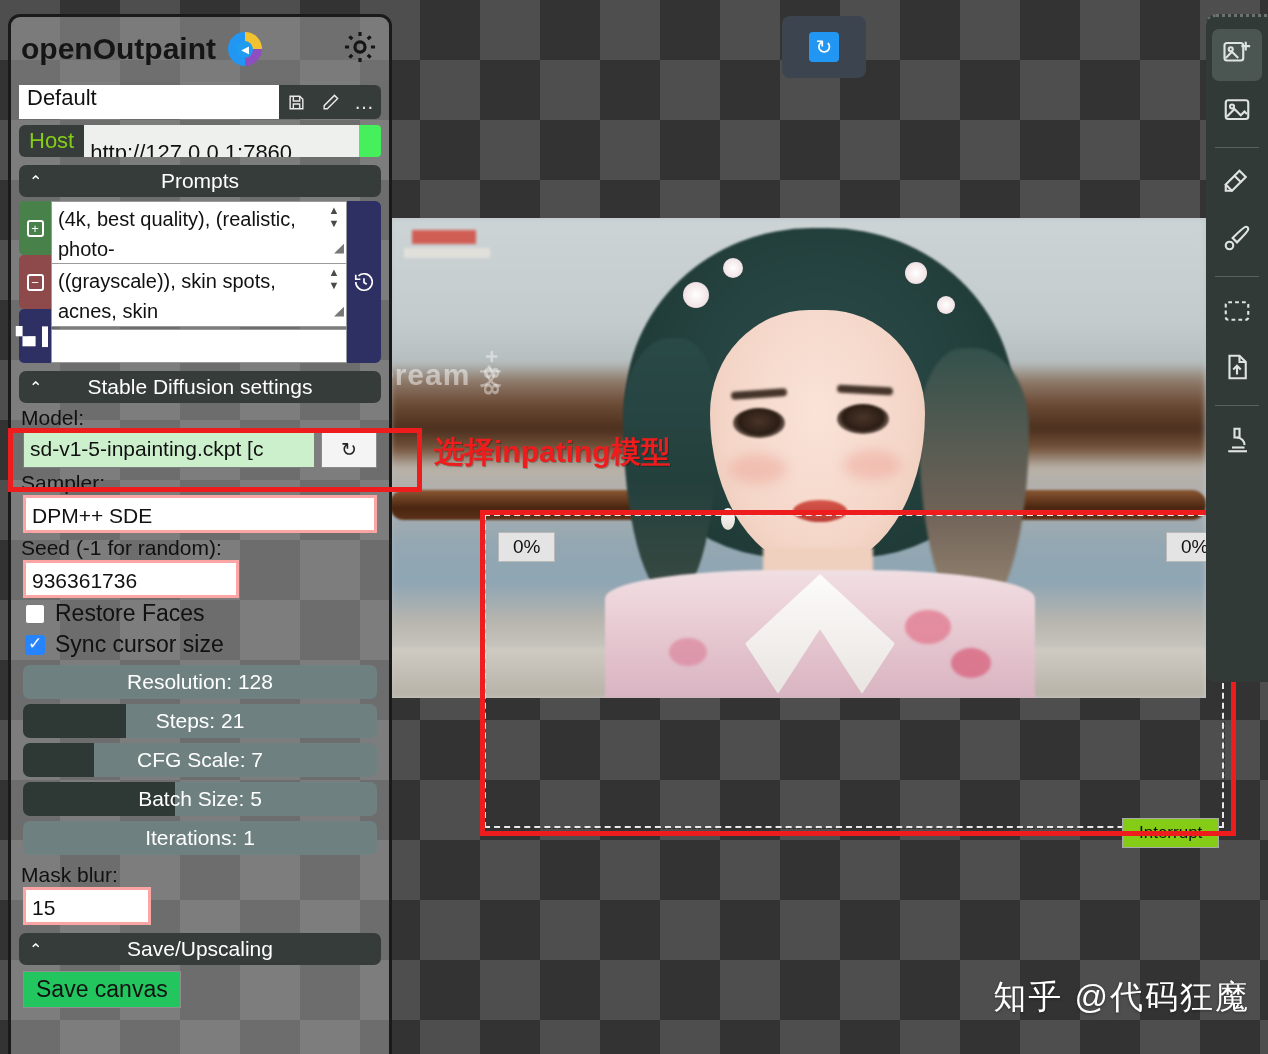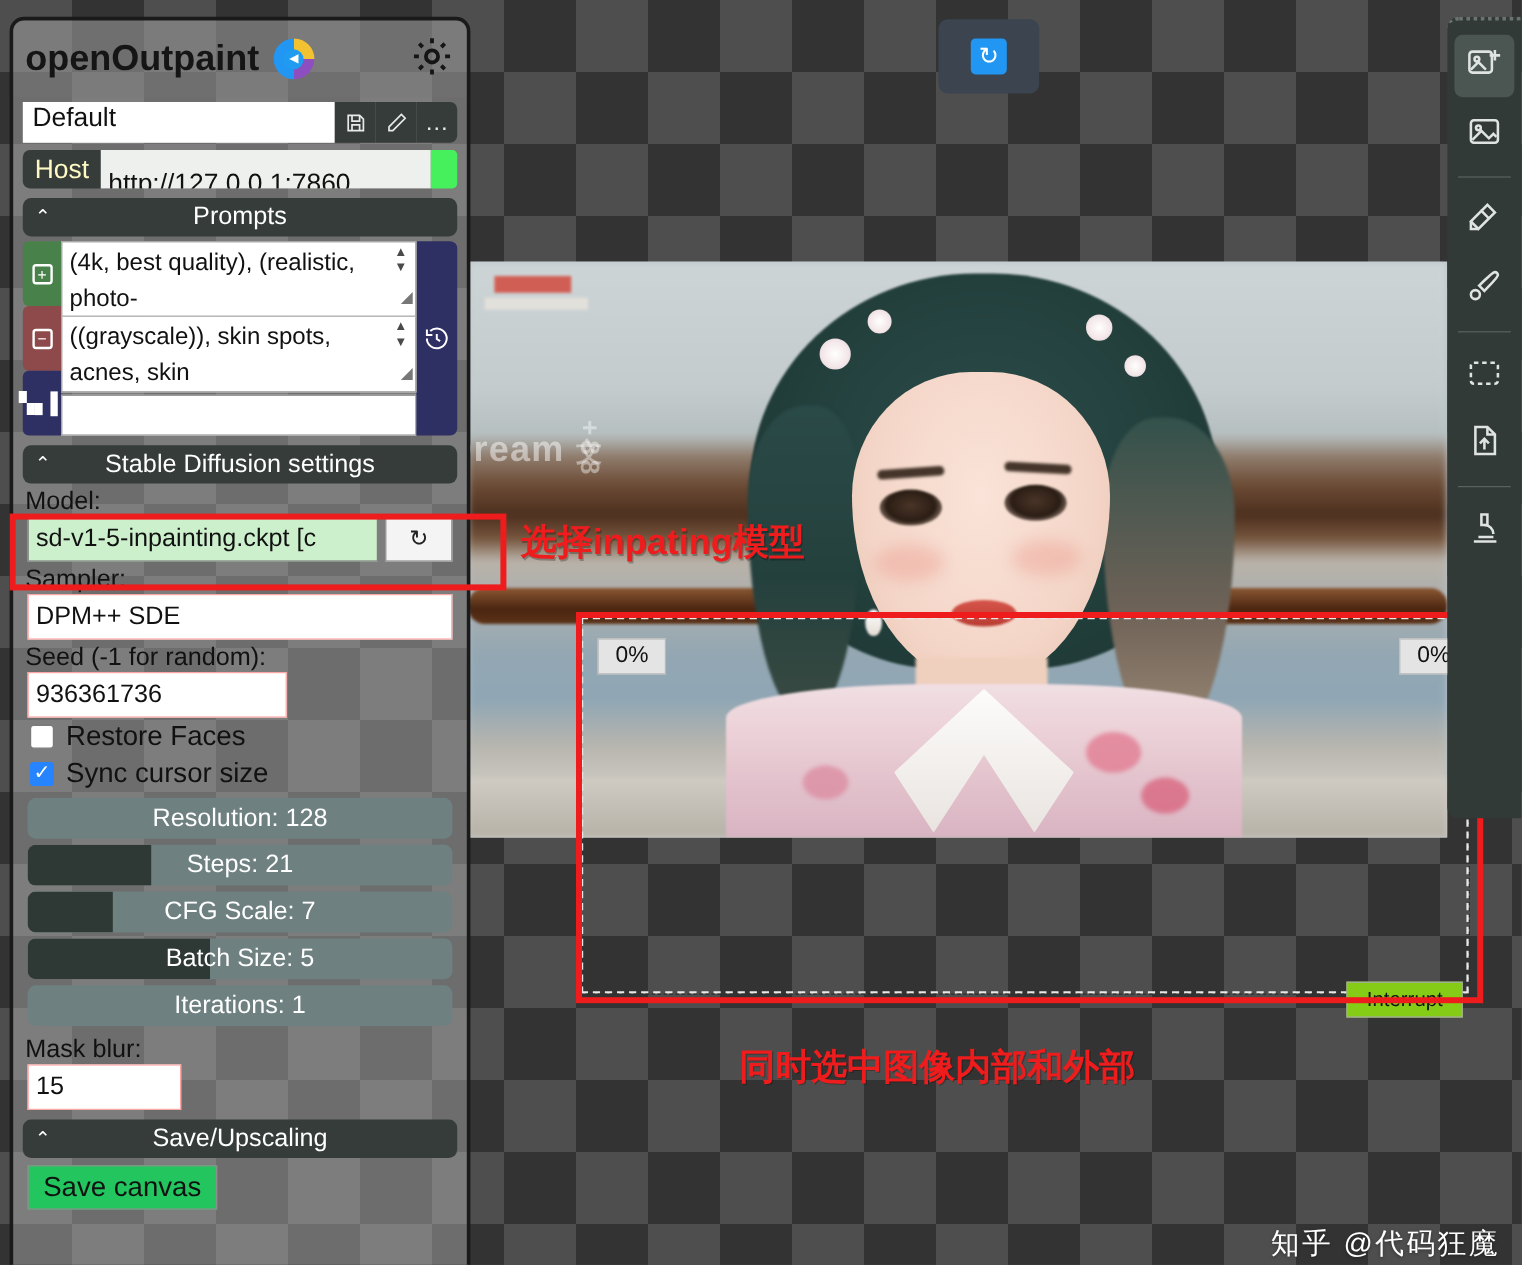"Host" .host-tag { color: #fef9c3 -> #84cc16 }
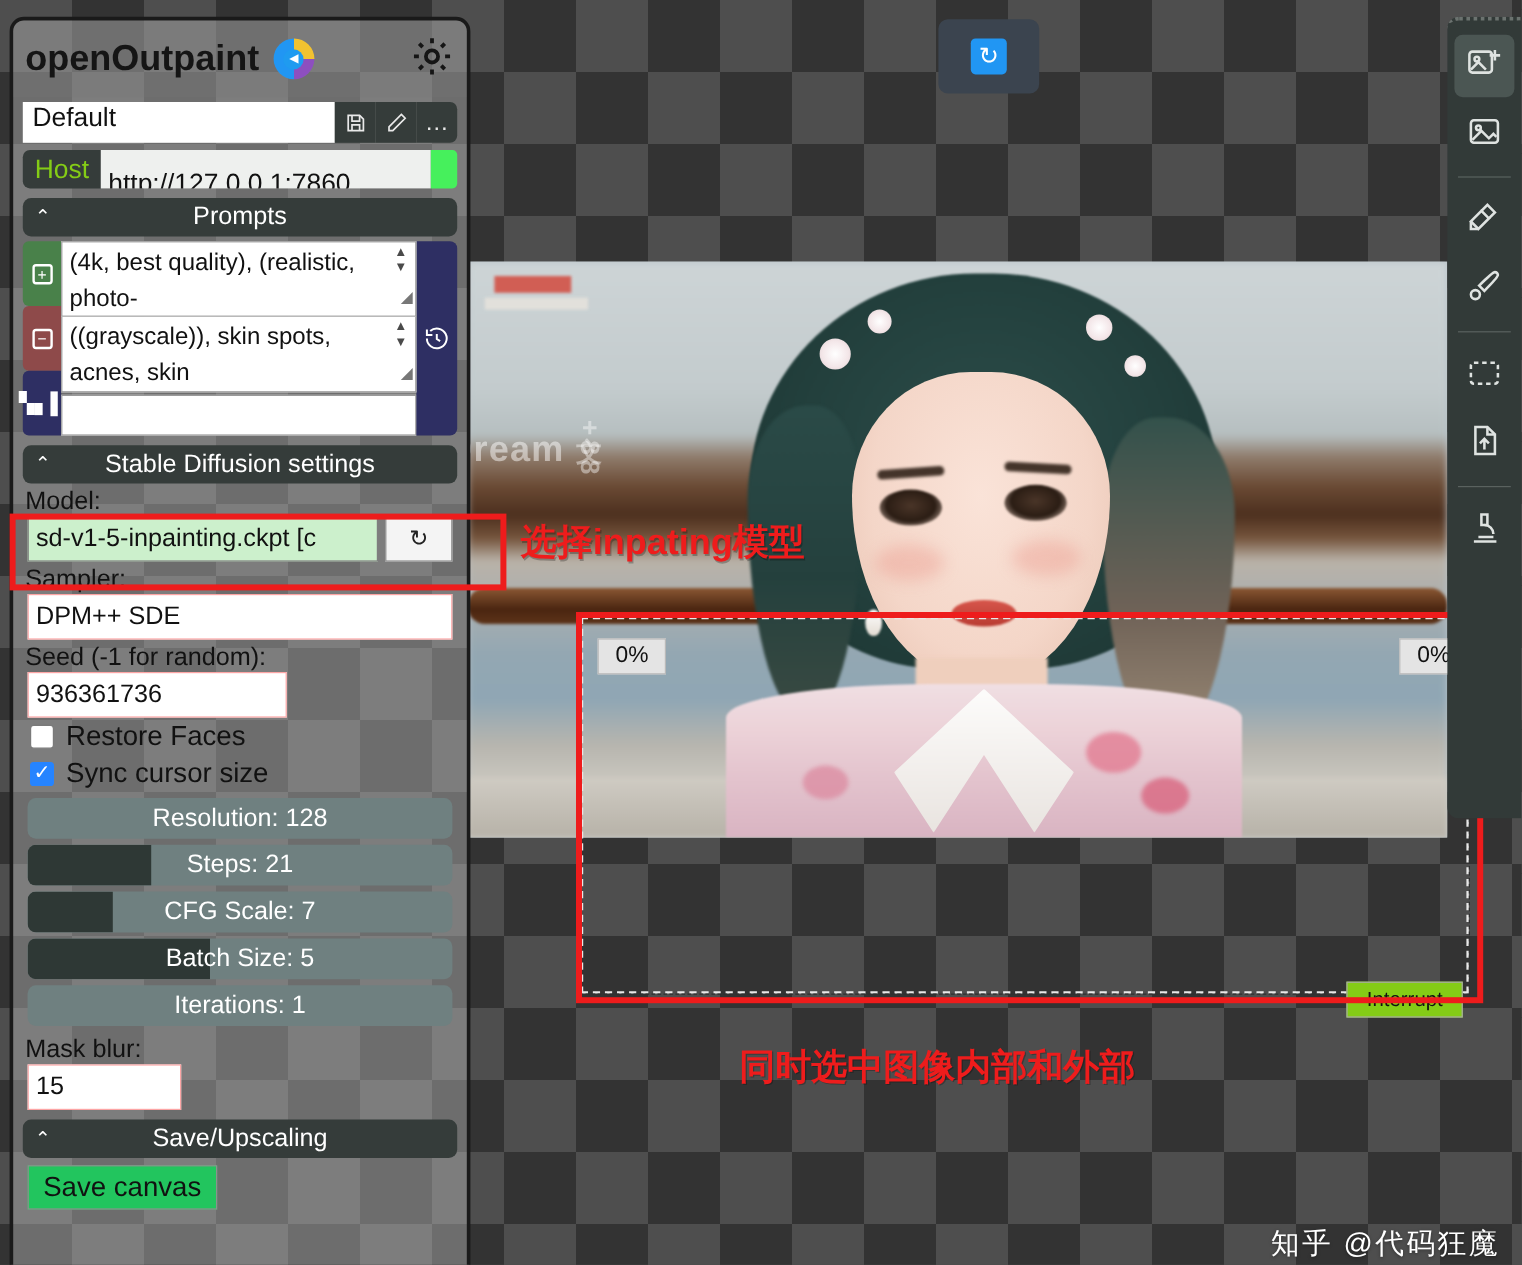"DPM++ SDE" .text-input { border: 1px solid #fca5a5 -> 3px solid #fca5a5 }
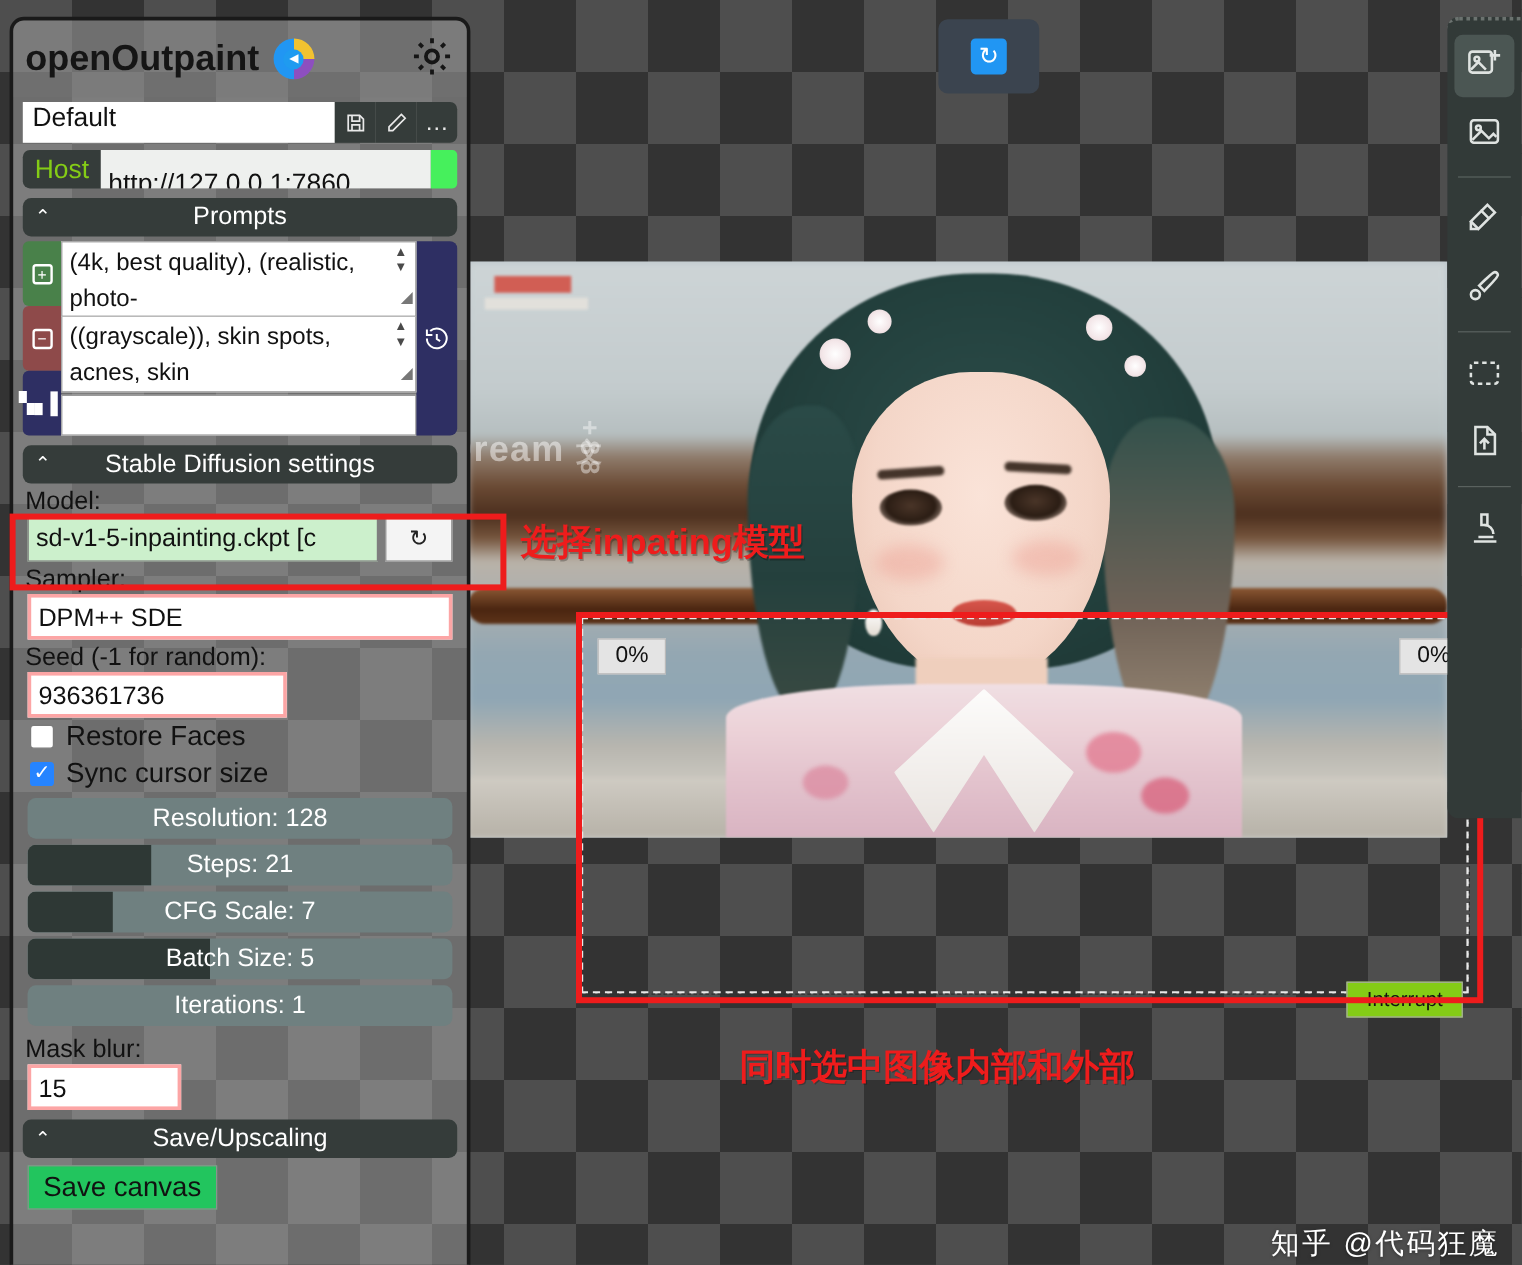"同时选中图像内部和外部" div.red-note { html: <div>同时选中图像内部和外部</div> -> none }
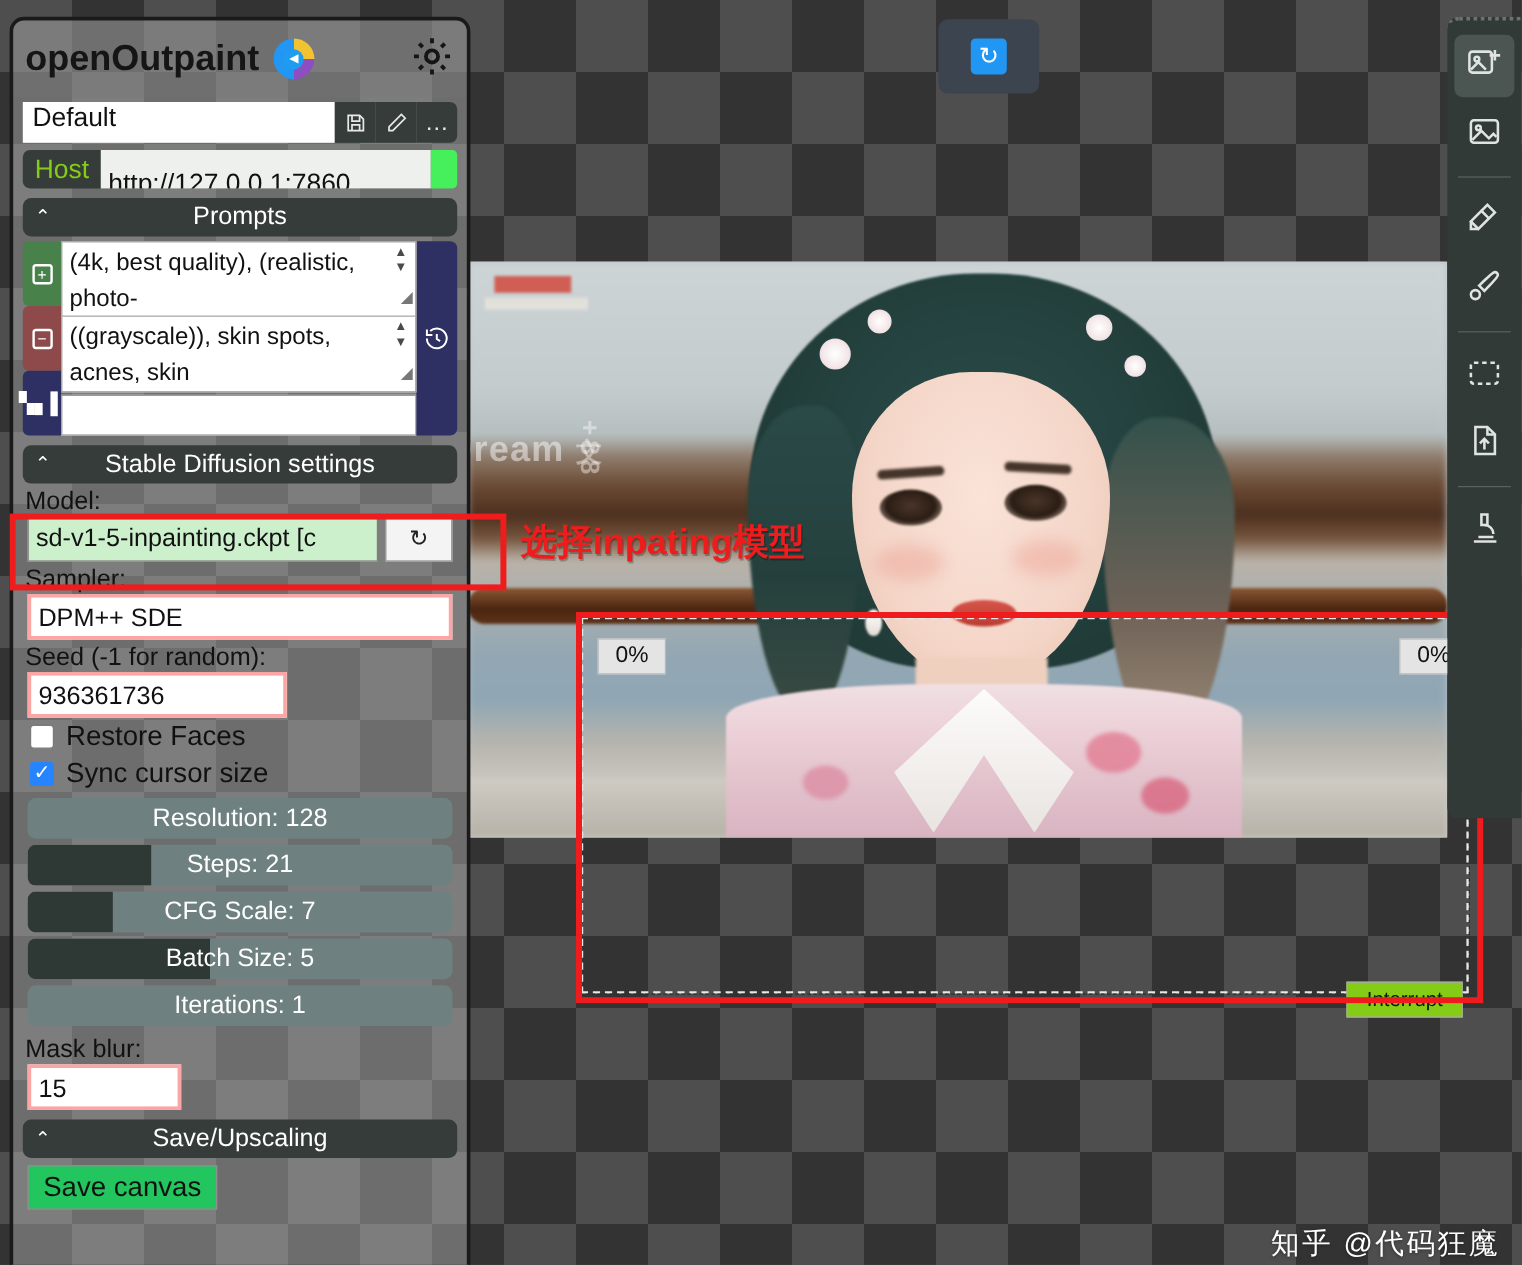"知乎 @代码狂魔" .zhihu-wm { bottom: 2px -> 34px; font-size: 24px -> 33px }
